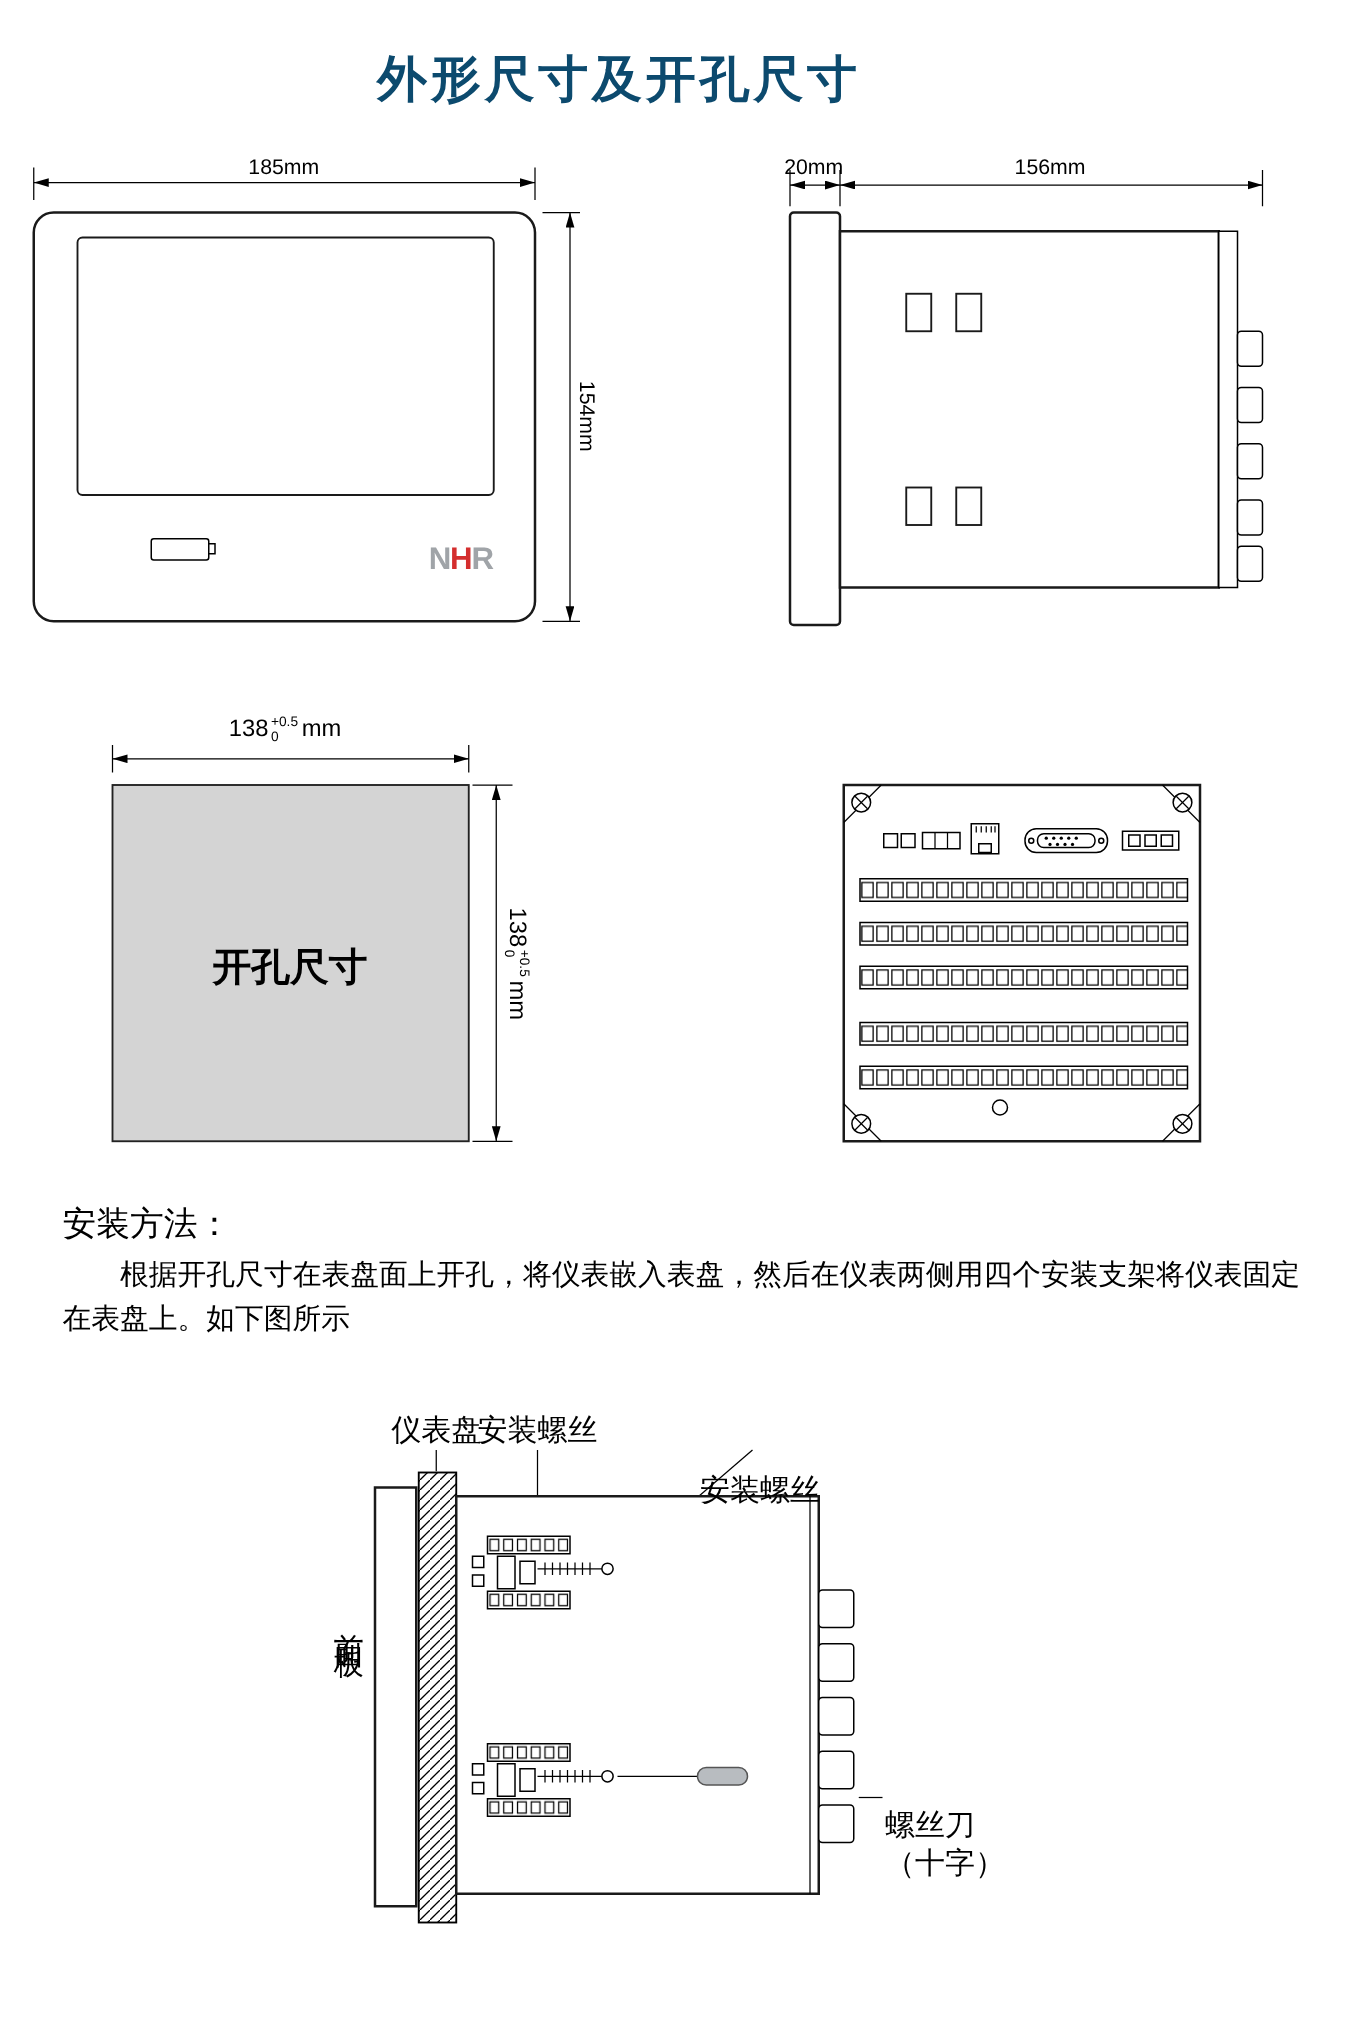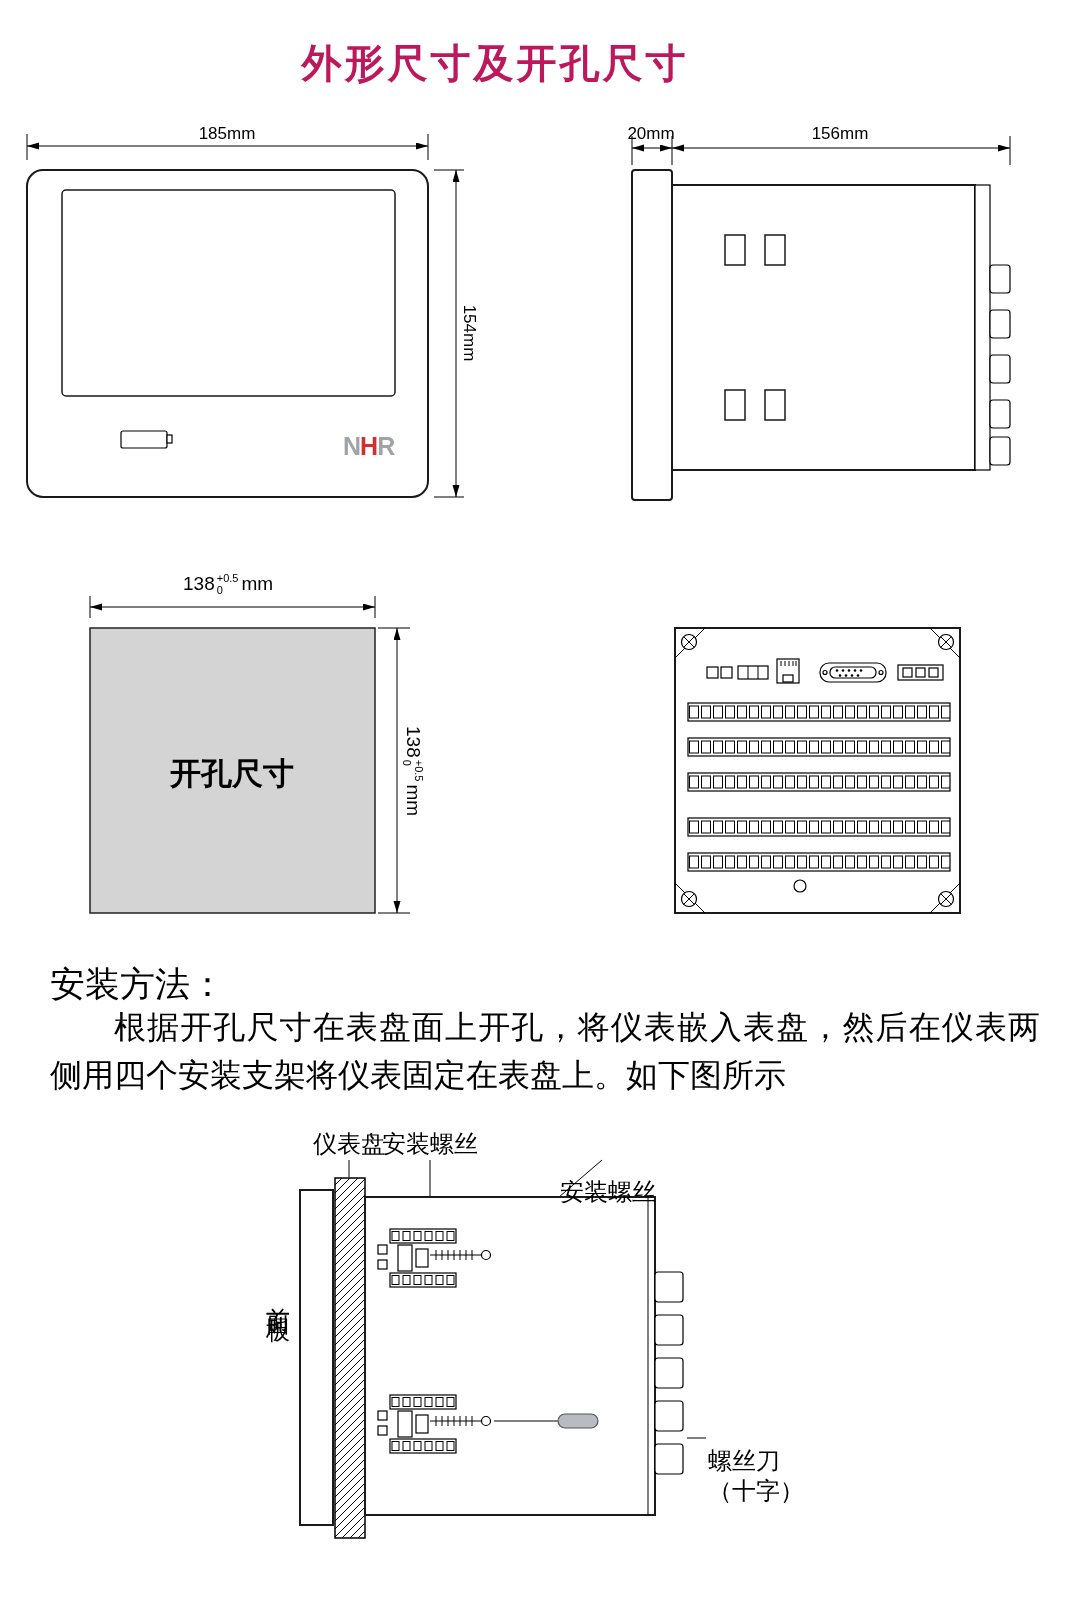"外形尺寸及开孔尺寸" .title { color: #be185d -> #0c4a6e }
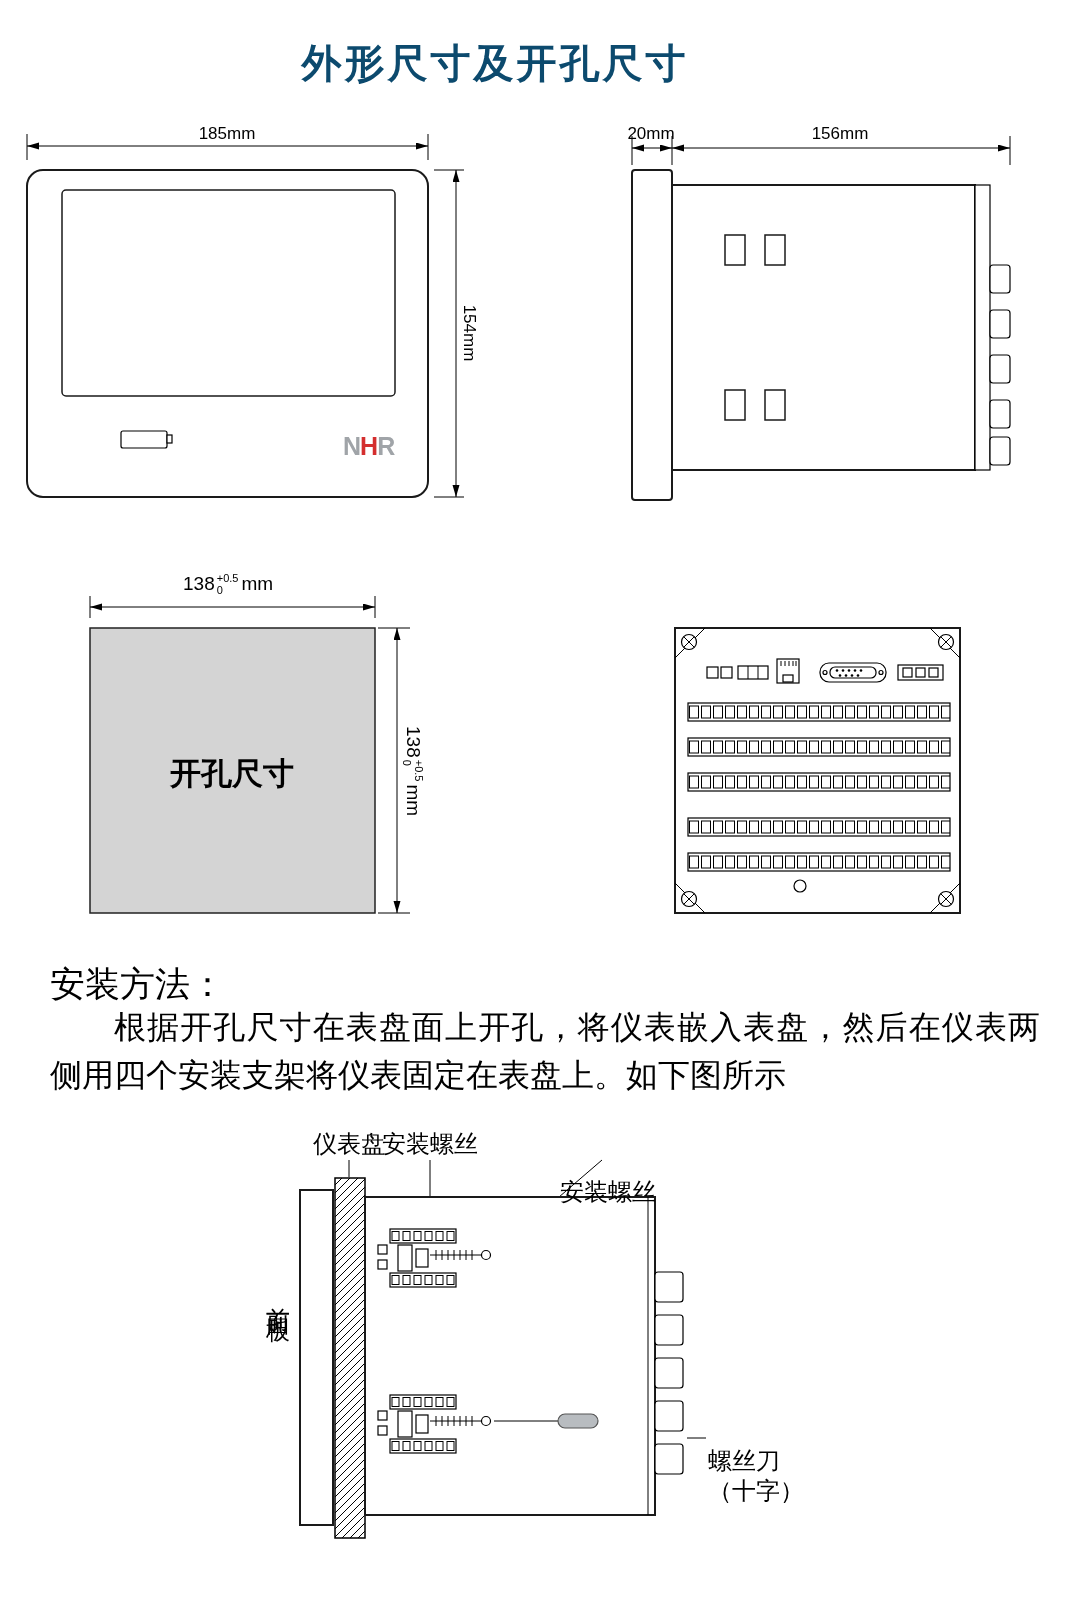"安装方法：" .heading { font-size: 35px -> 27px }
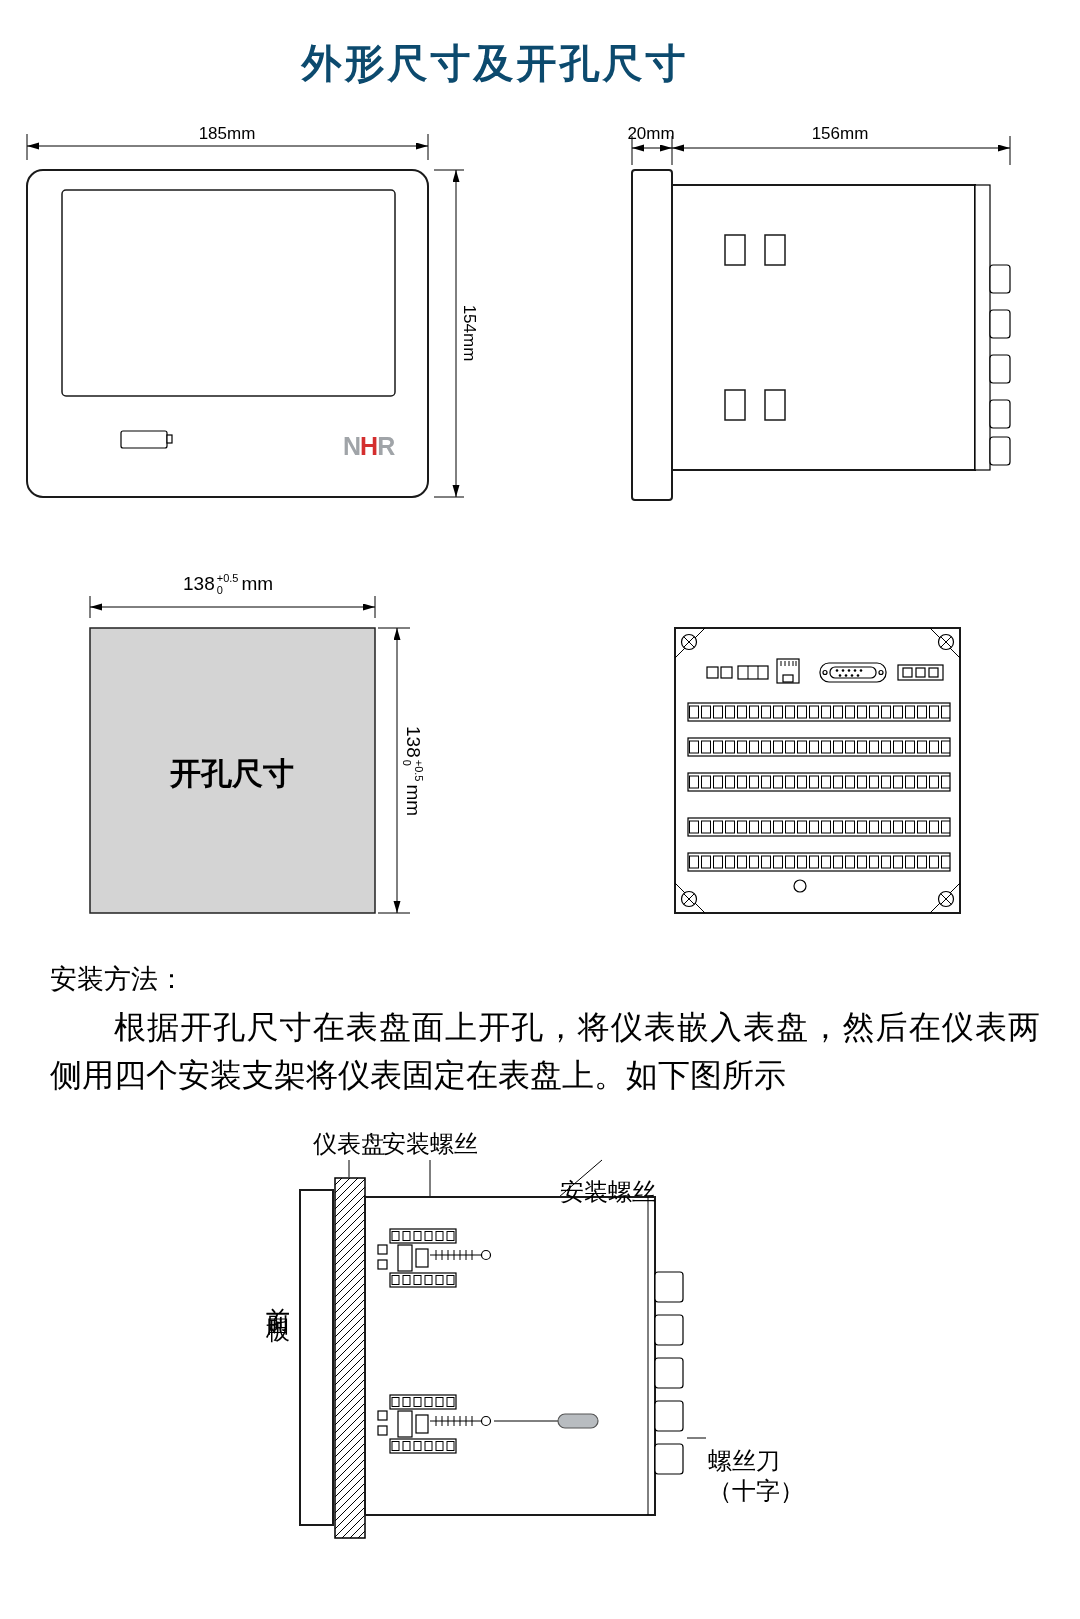"根据开孔尺寸在表盘面上开孔，将仪表嵌入表盘，然后在仪表两侧用四个安装支架将仪表固" .para { font-size: 32px -> 23px }
